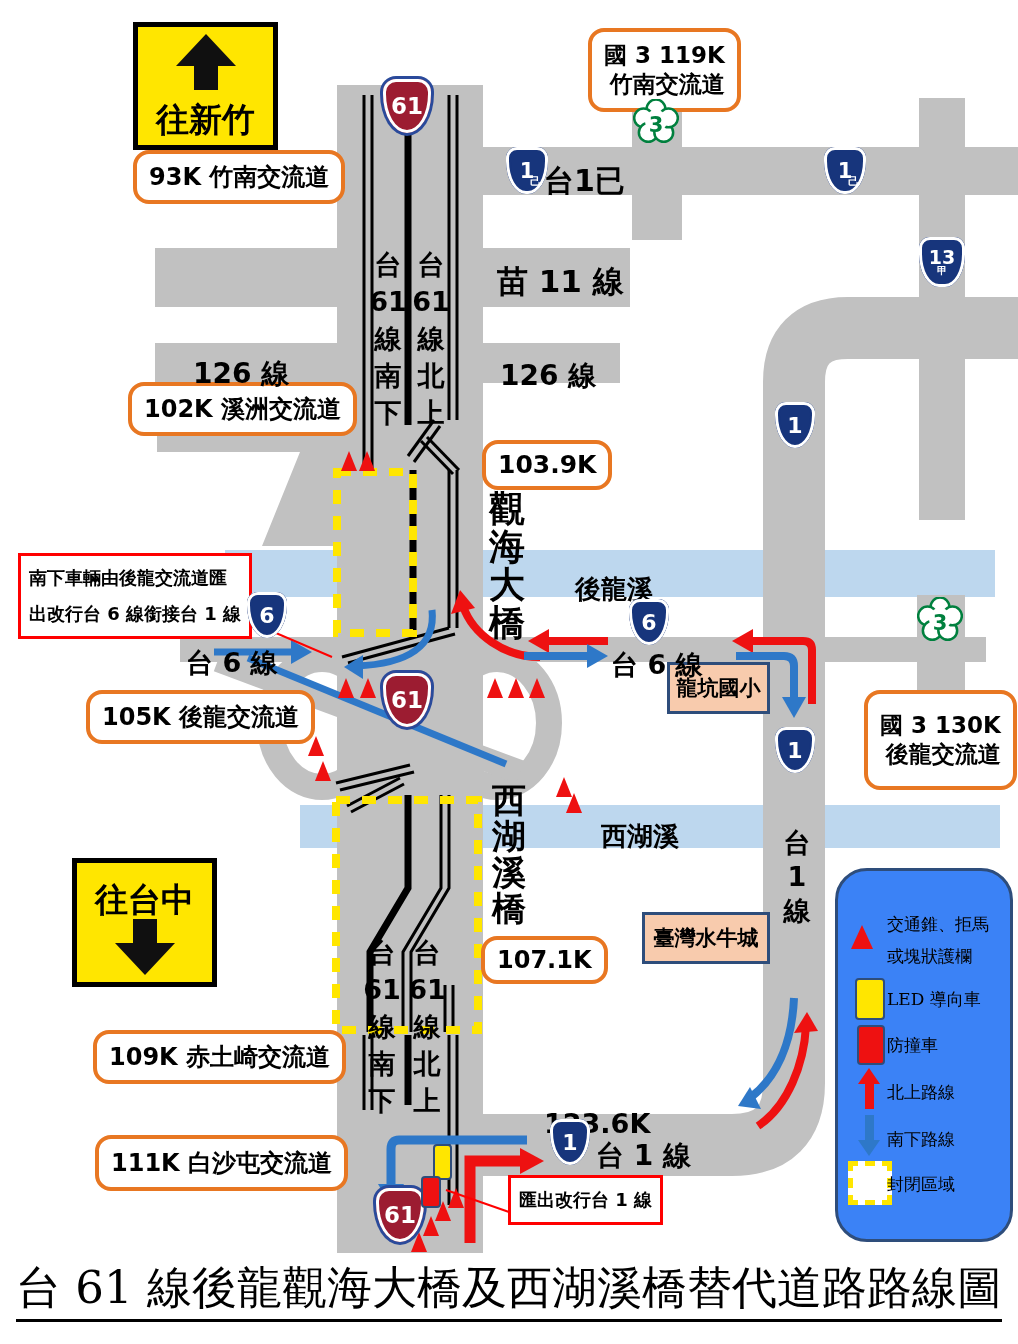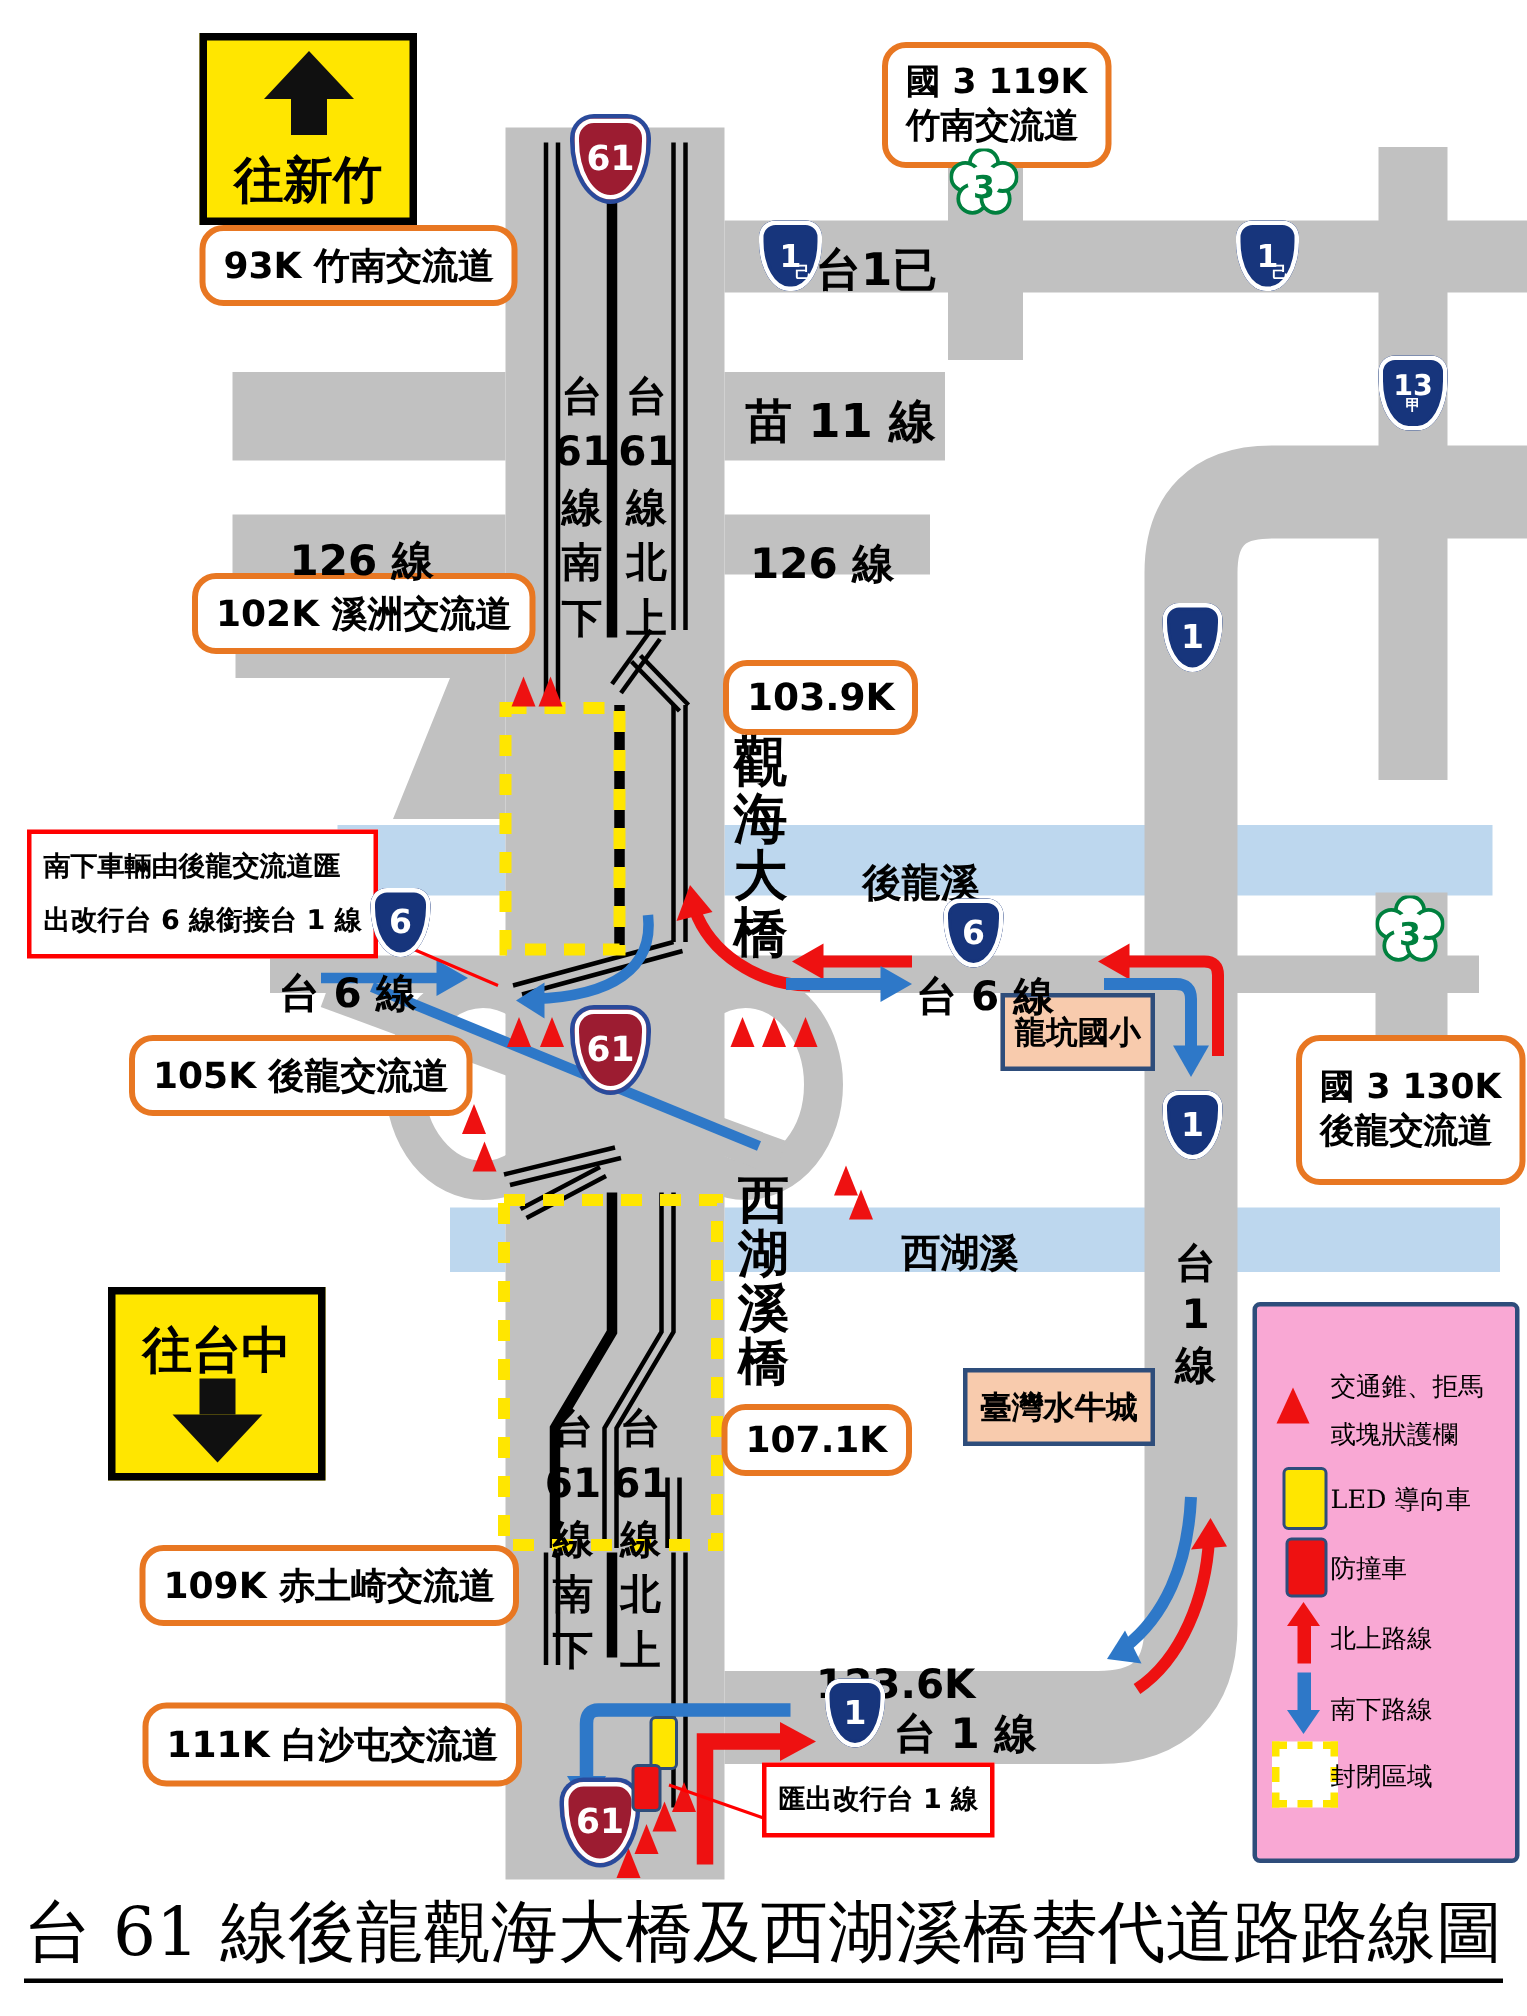"國 3 119K" .obox { align-items: flex-start -> flex-end }
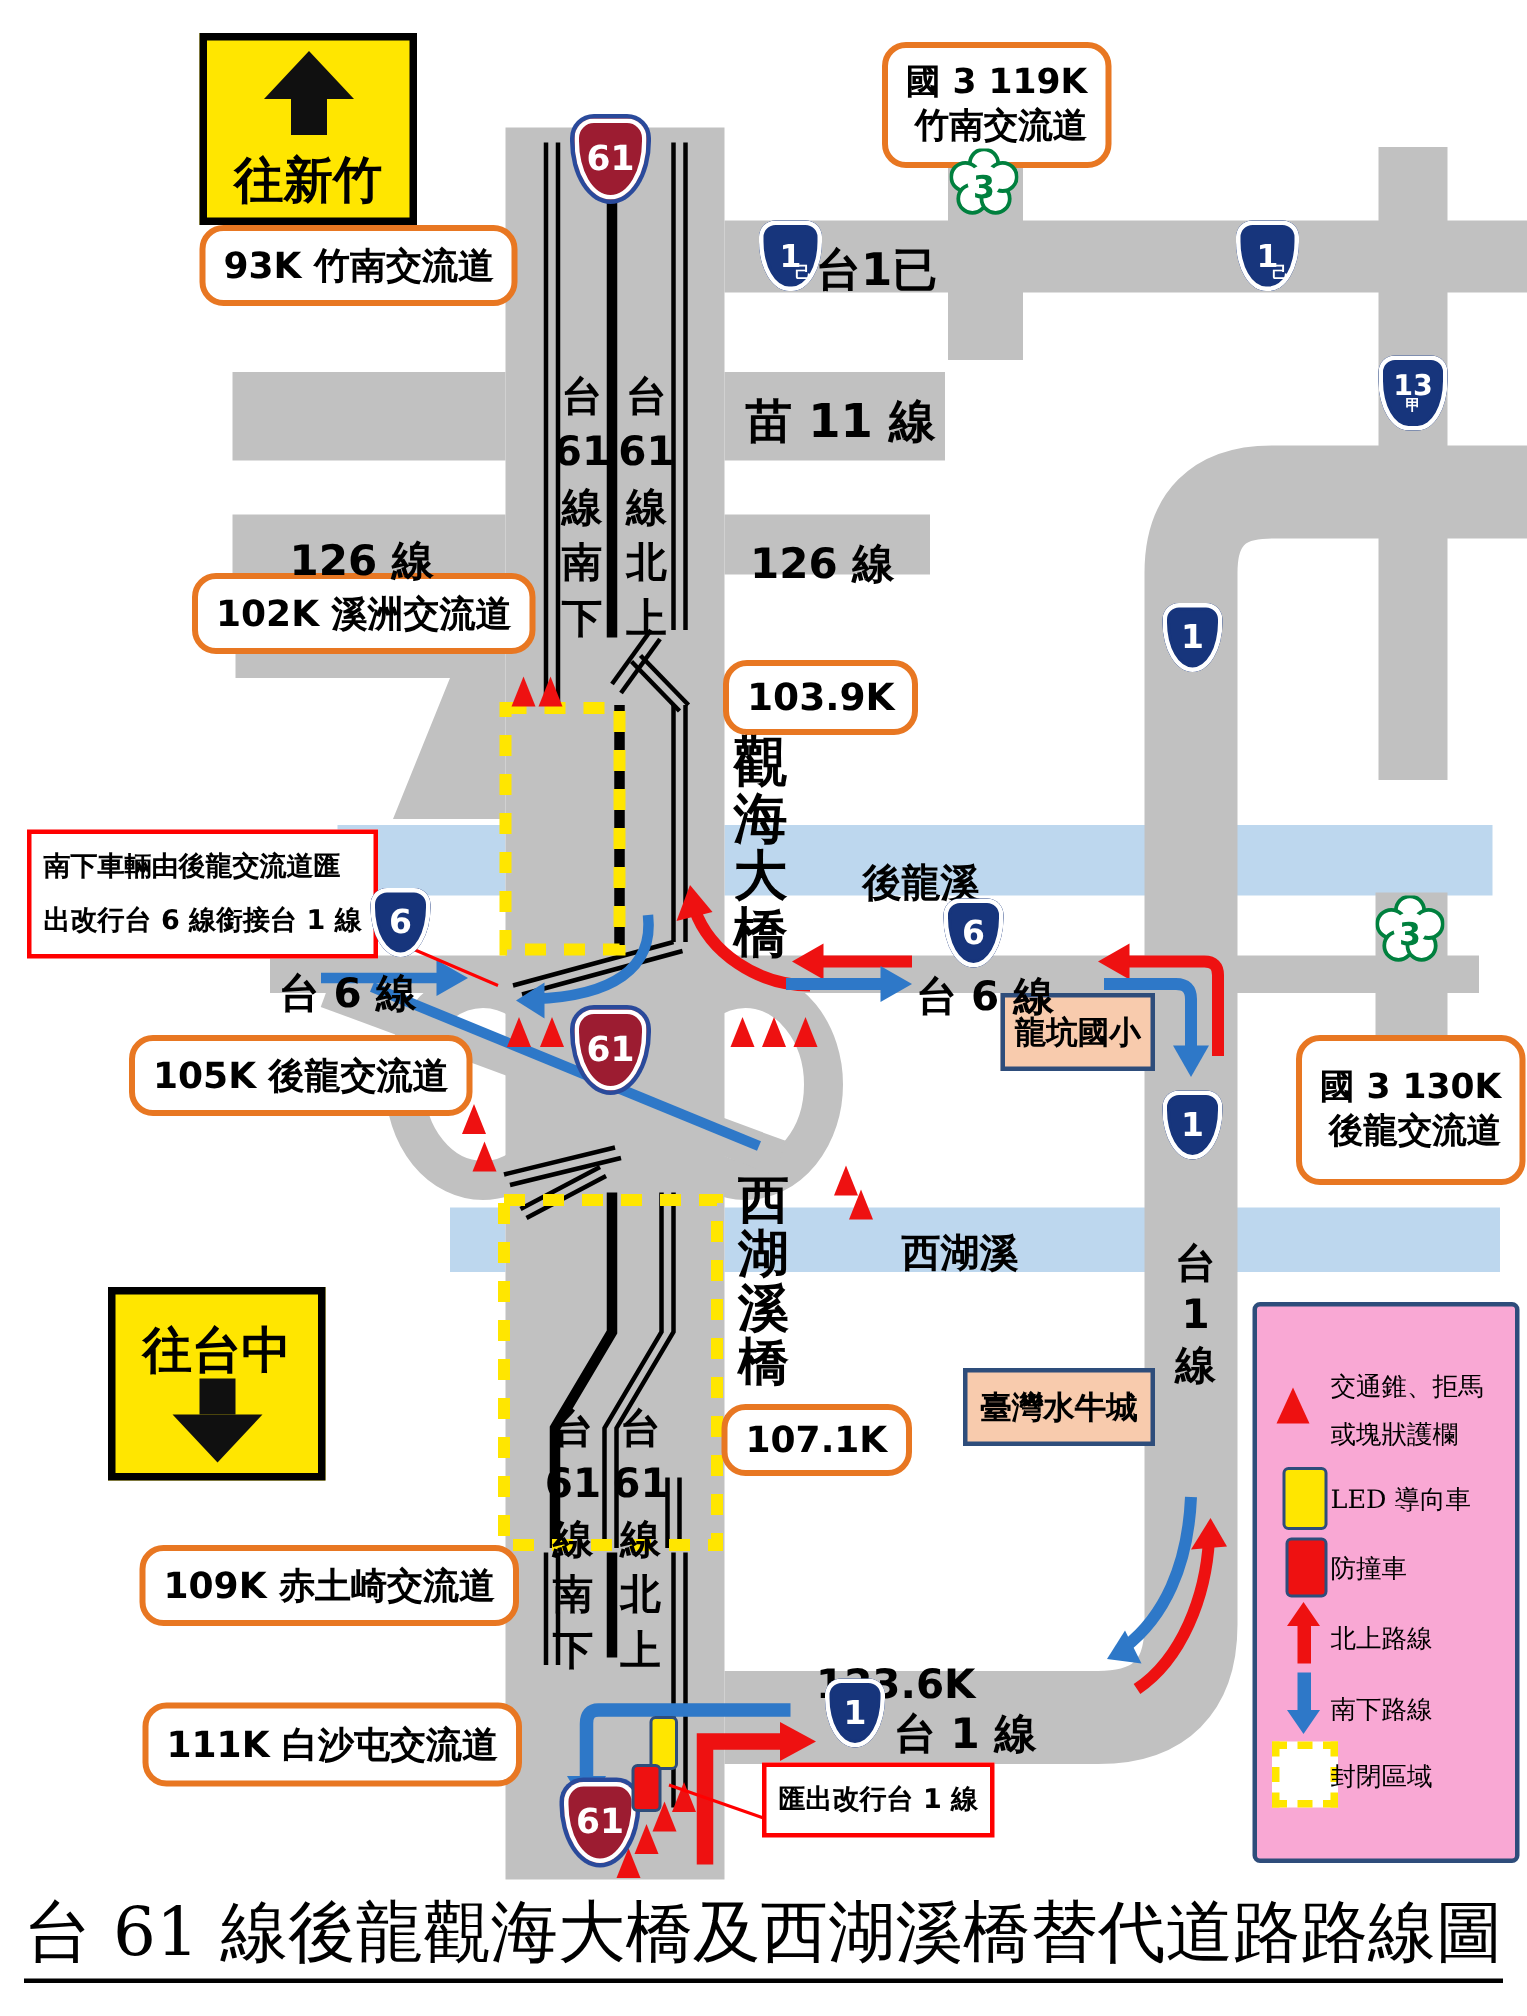"交通錐、拒馬" .legend { background: #f9a8d4 -> #3b82f6; border-radius: 5px -> 32px }
